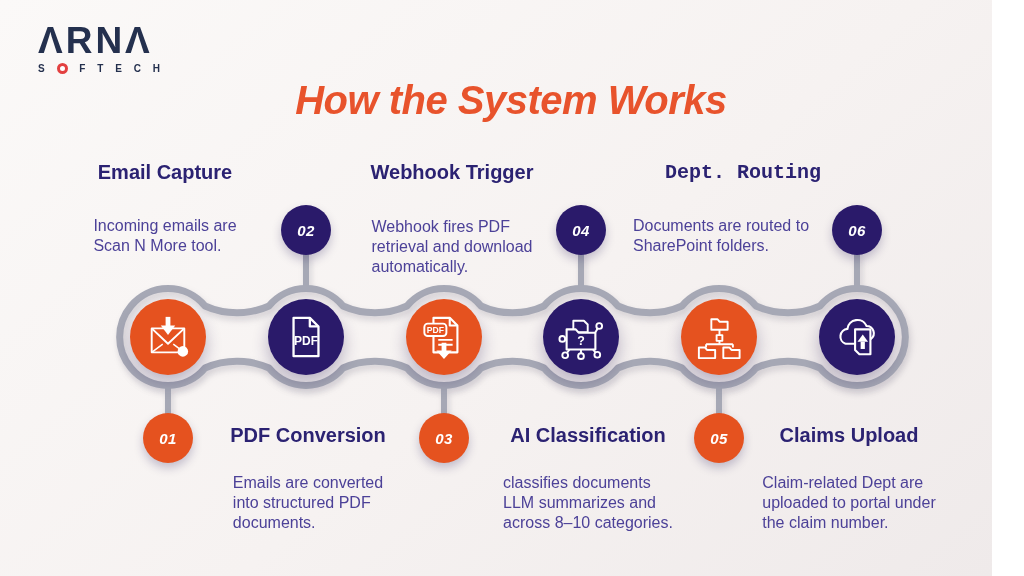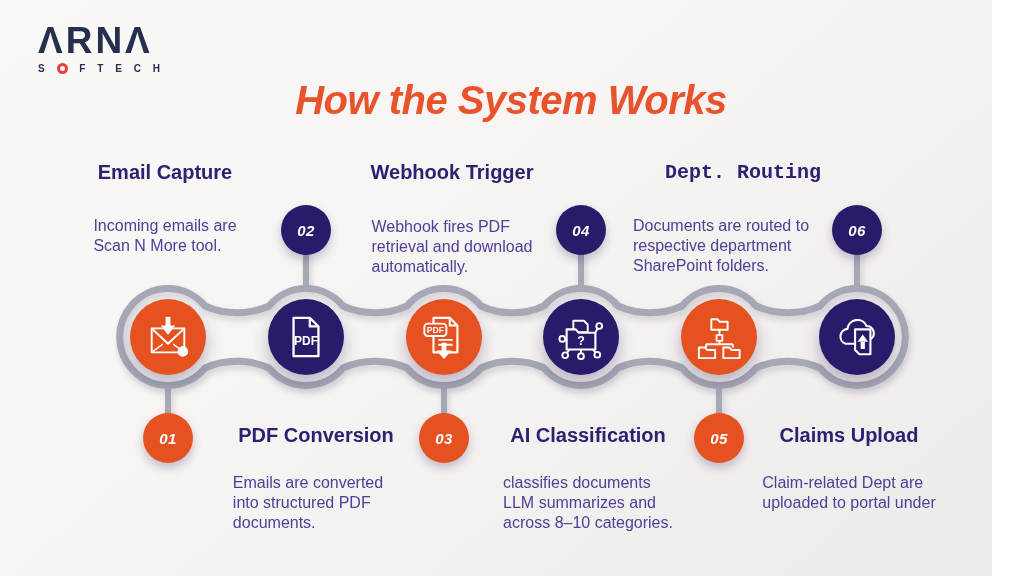"respective department" span { html: <span>respective department</span> -> none }
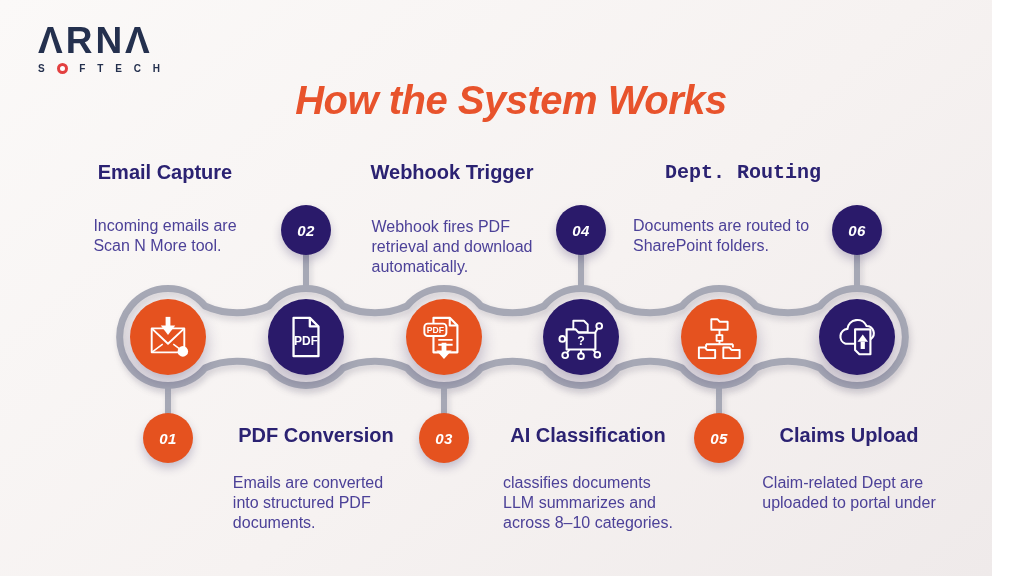"PDF Conversion" div.step-heading { margin-left: 8px -> none }
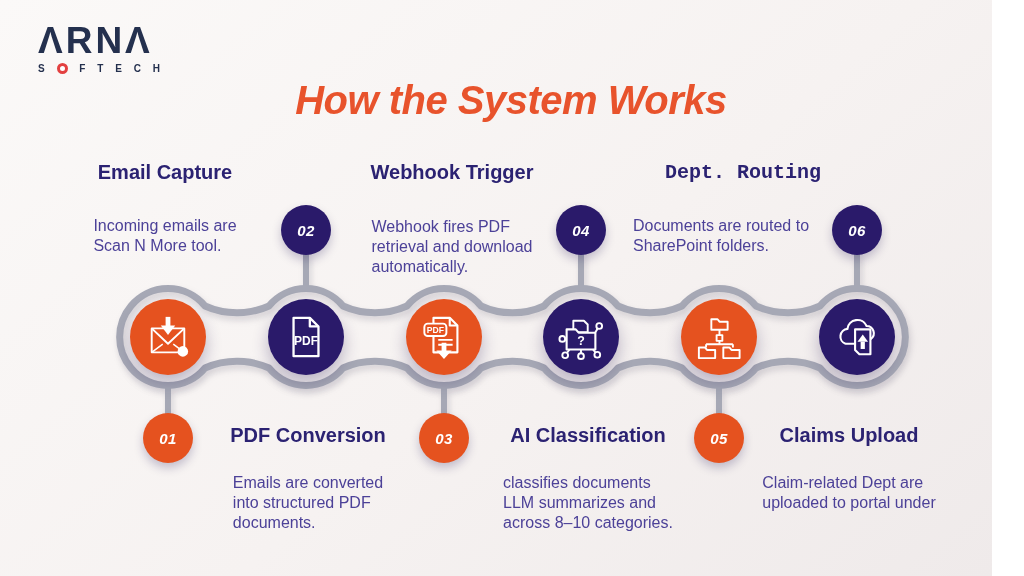"the claim number." span { html: none -> <span>the claim number.</span> }
